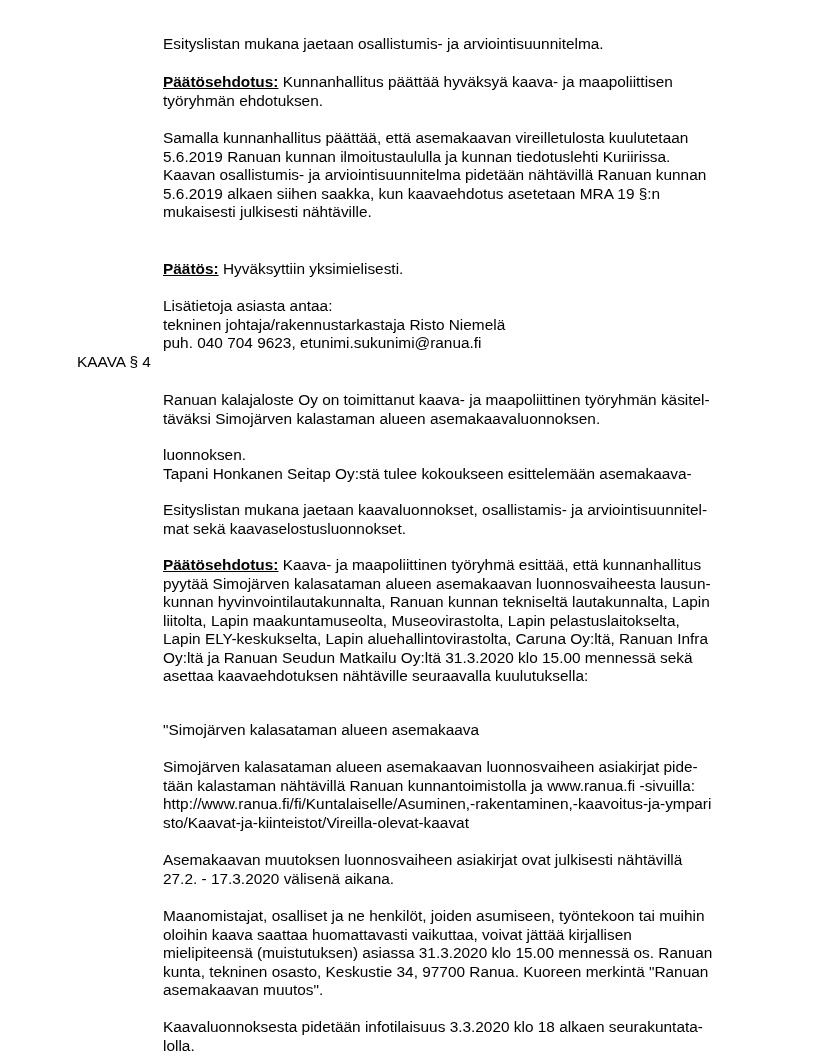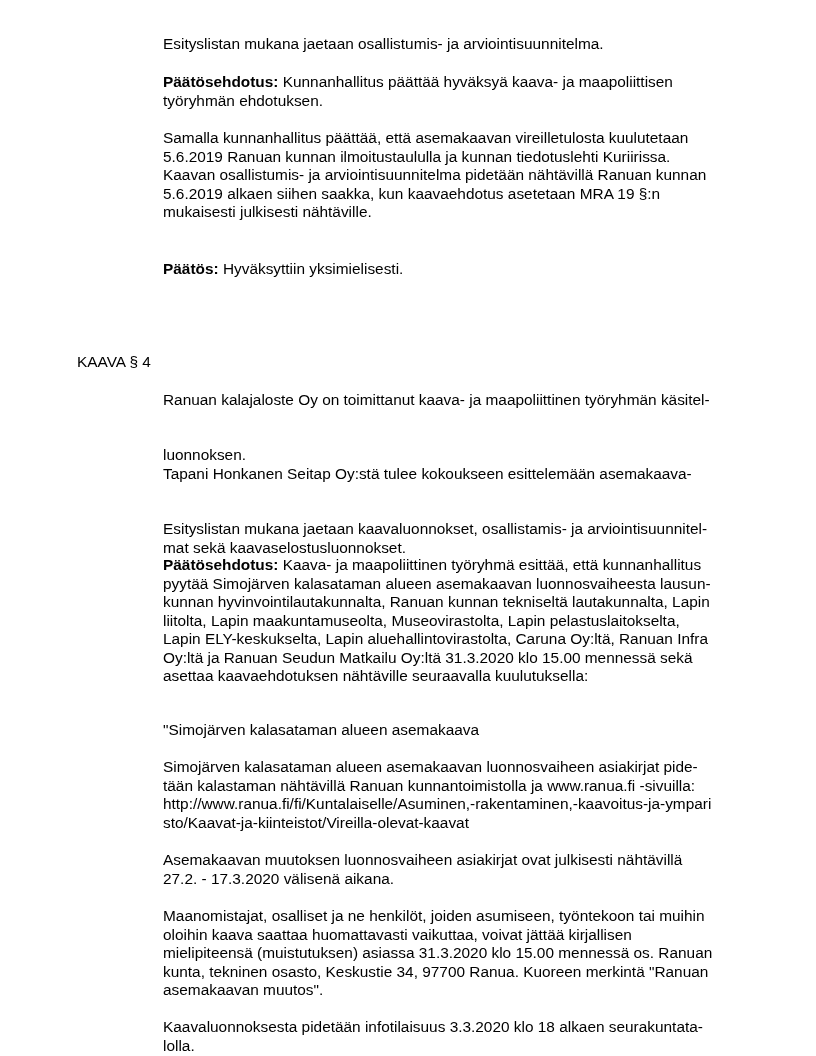"Päätösehdotus:" .label-bold { text-decoration: none -> underline }
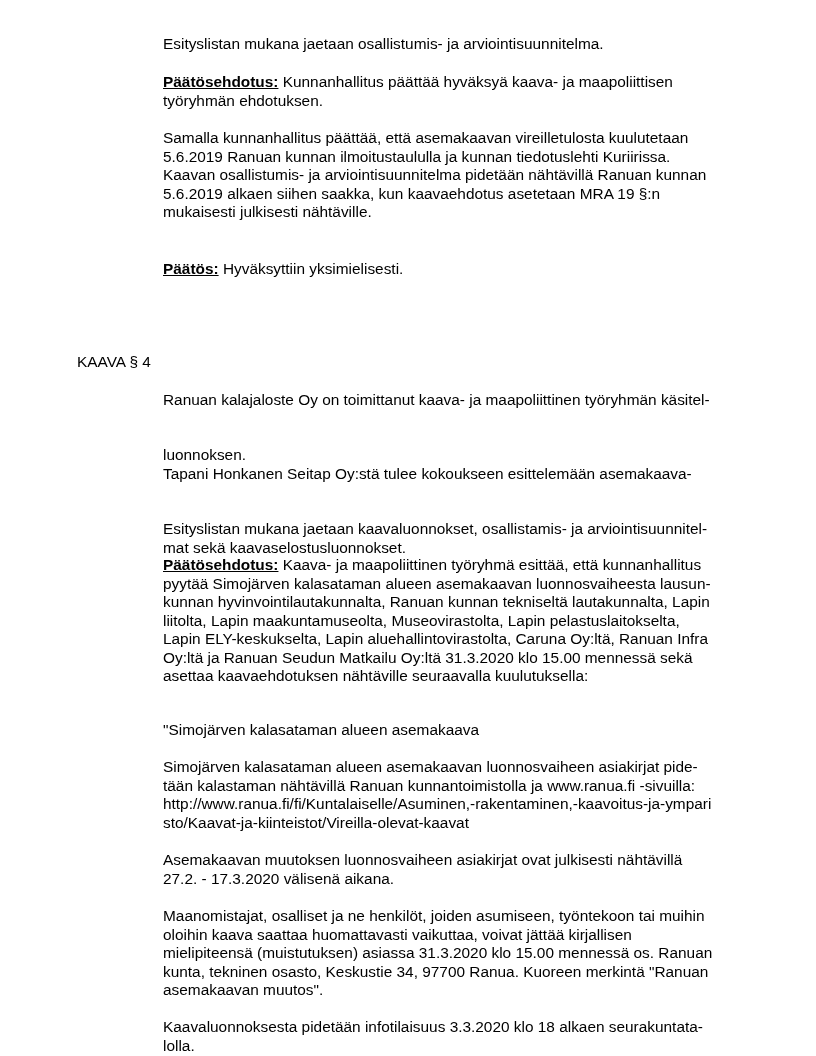"Lisätietoja asiasta antaa:" div.para { html: none -> <div> <span>Lisätietoja asiasta antaa:</span> <span>tekninen johtaja/rakennustarkastaja Risto Niemelä</span> <span>puh. 040 704 9623, etunimi.sukunimi@ranua.fi</span> </div> }
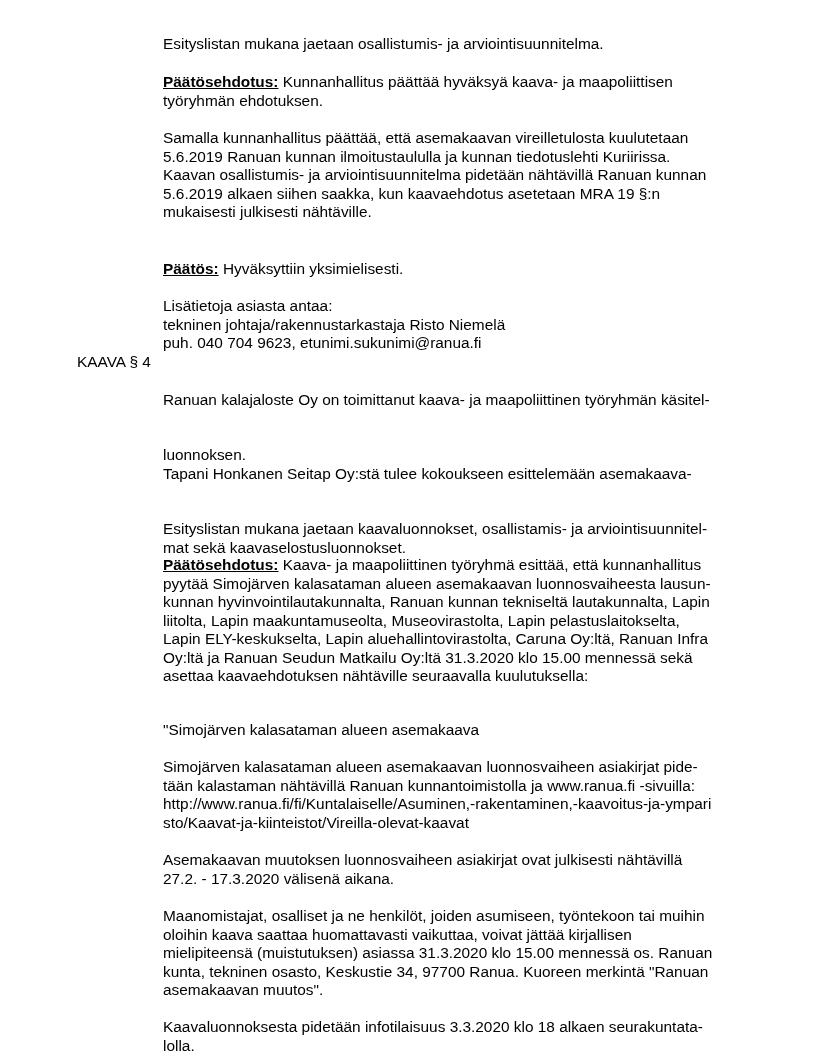"täväksi Simojärven kalastaman alueen" span.line { html: none -> <span>täväksi Simojärven kalastaman alueen asemakaavaluonnoksen.</span> }
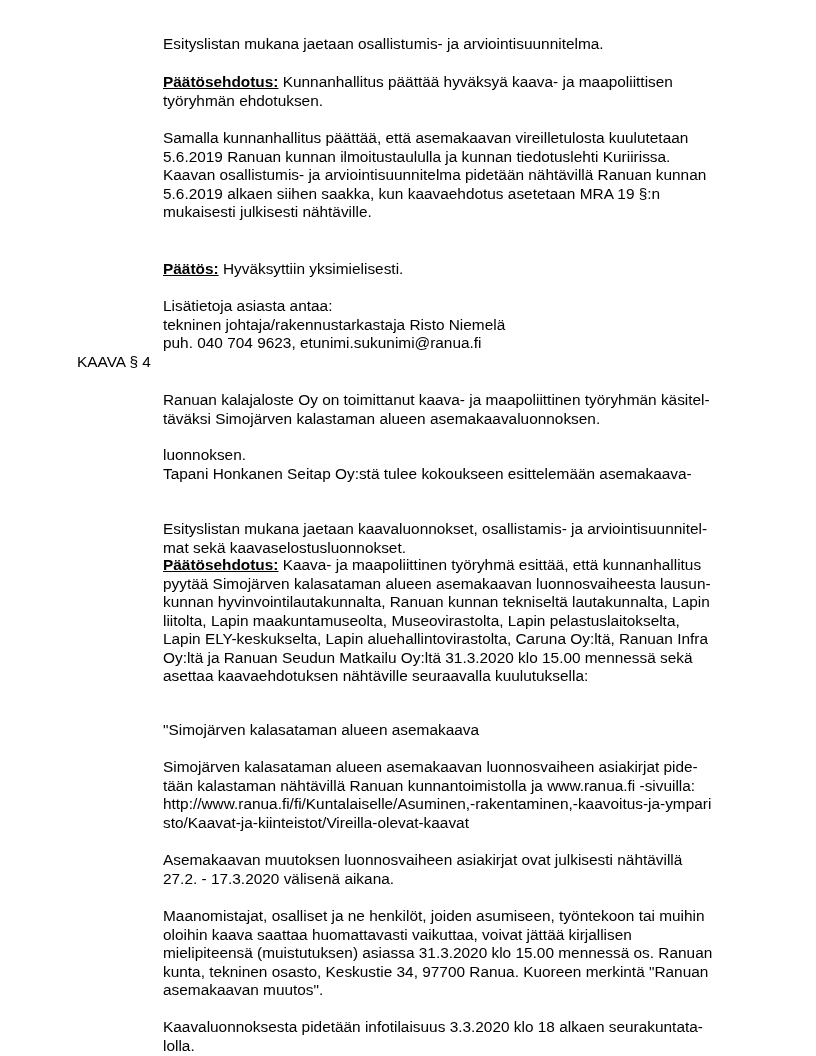"Esityslistan mukana jaetaan kaavaluonnokset," div.para { top: 520px -> 501px }
